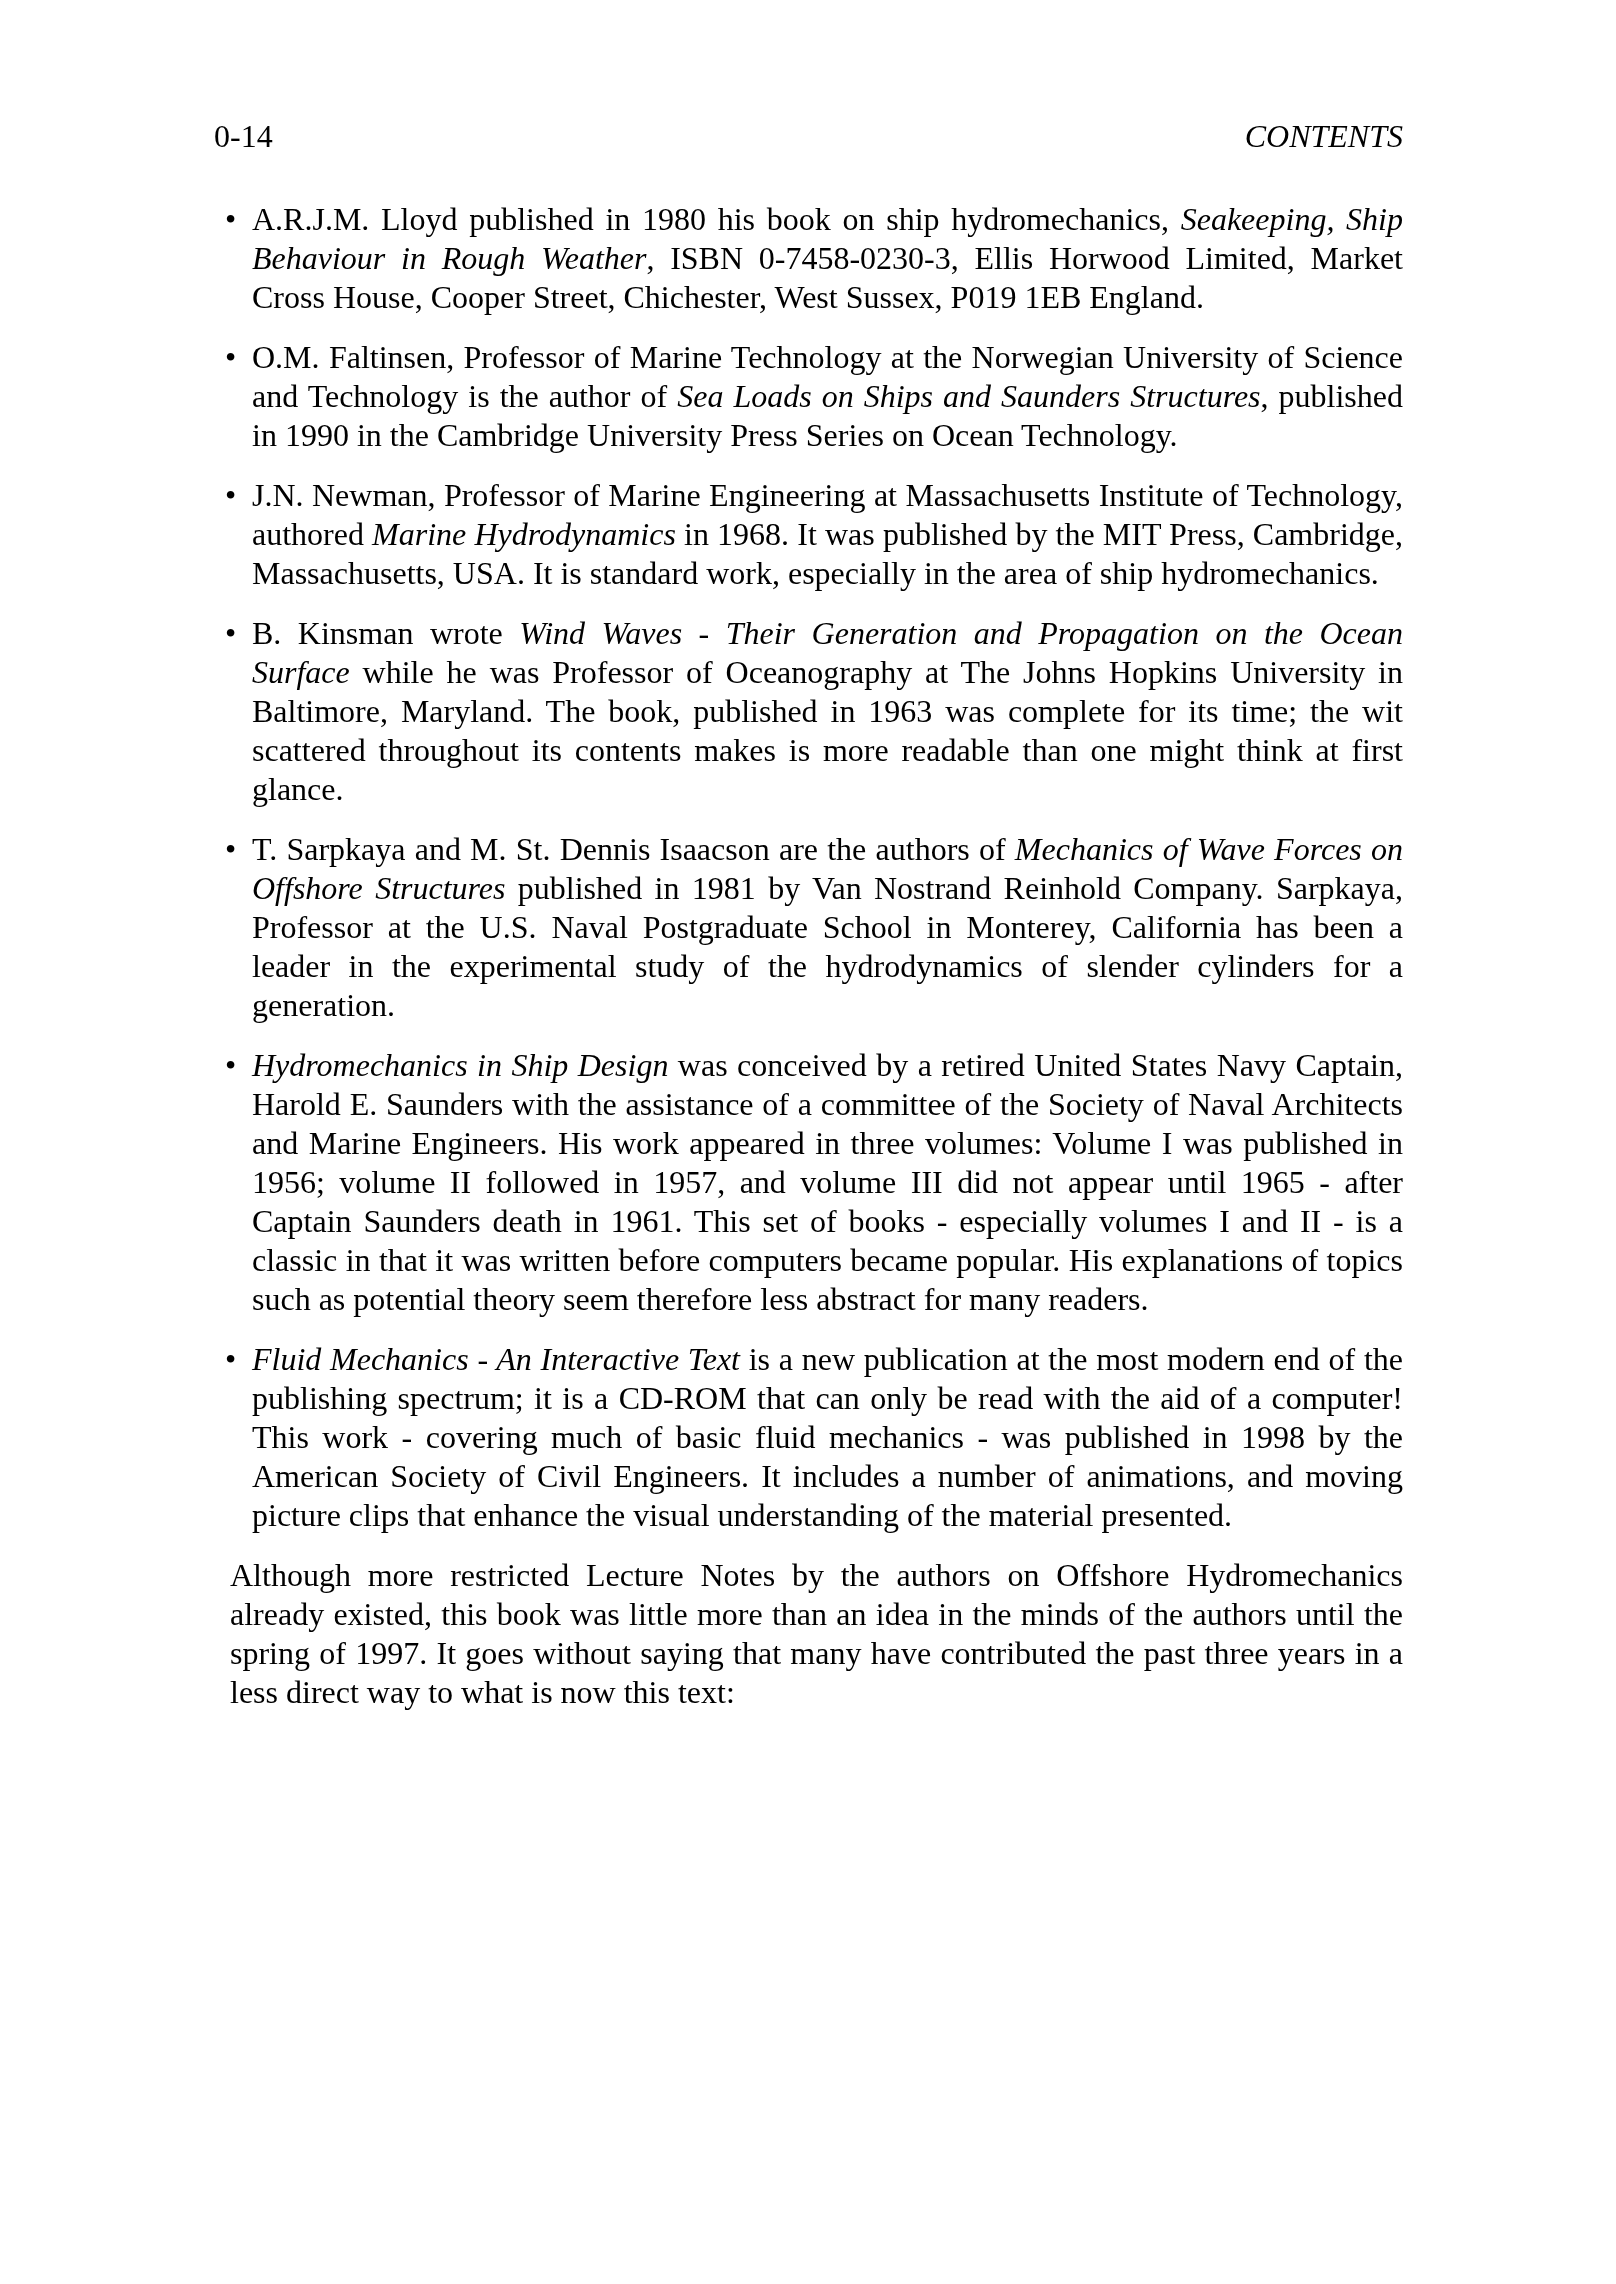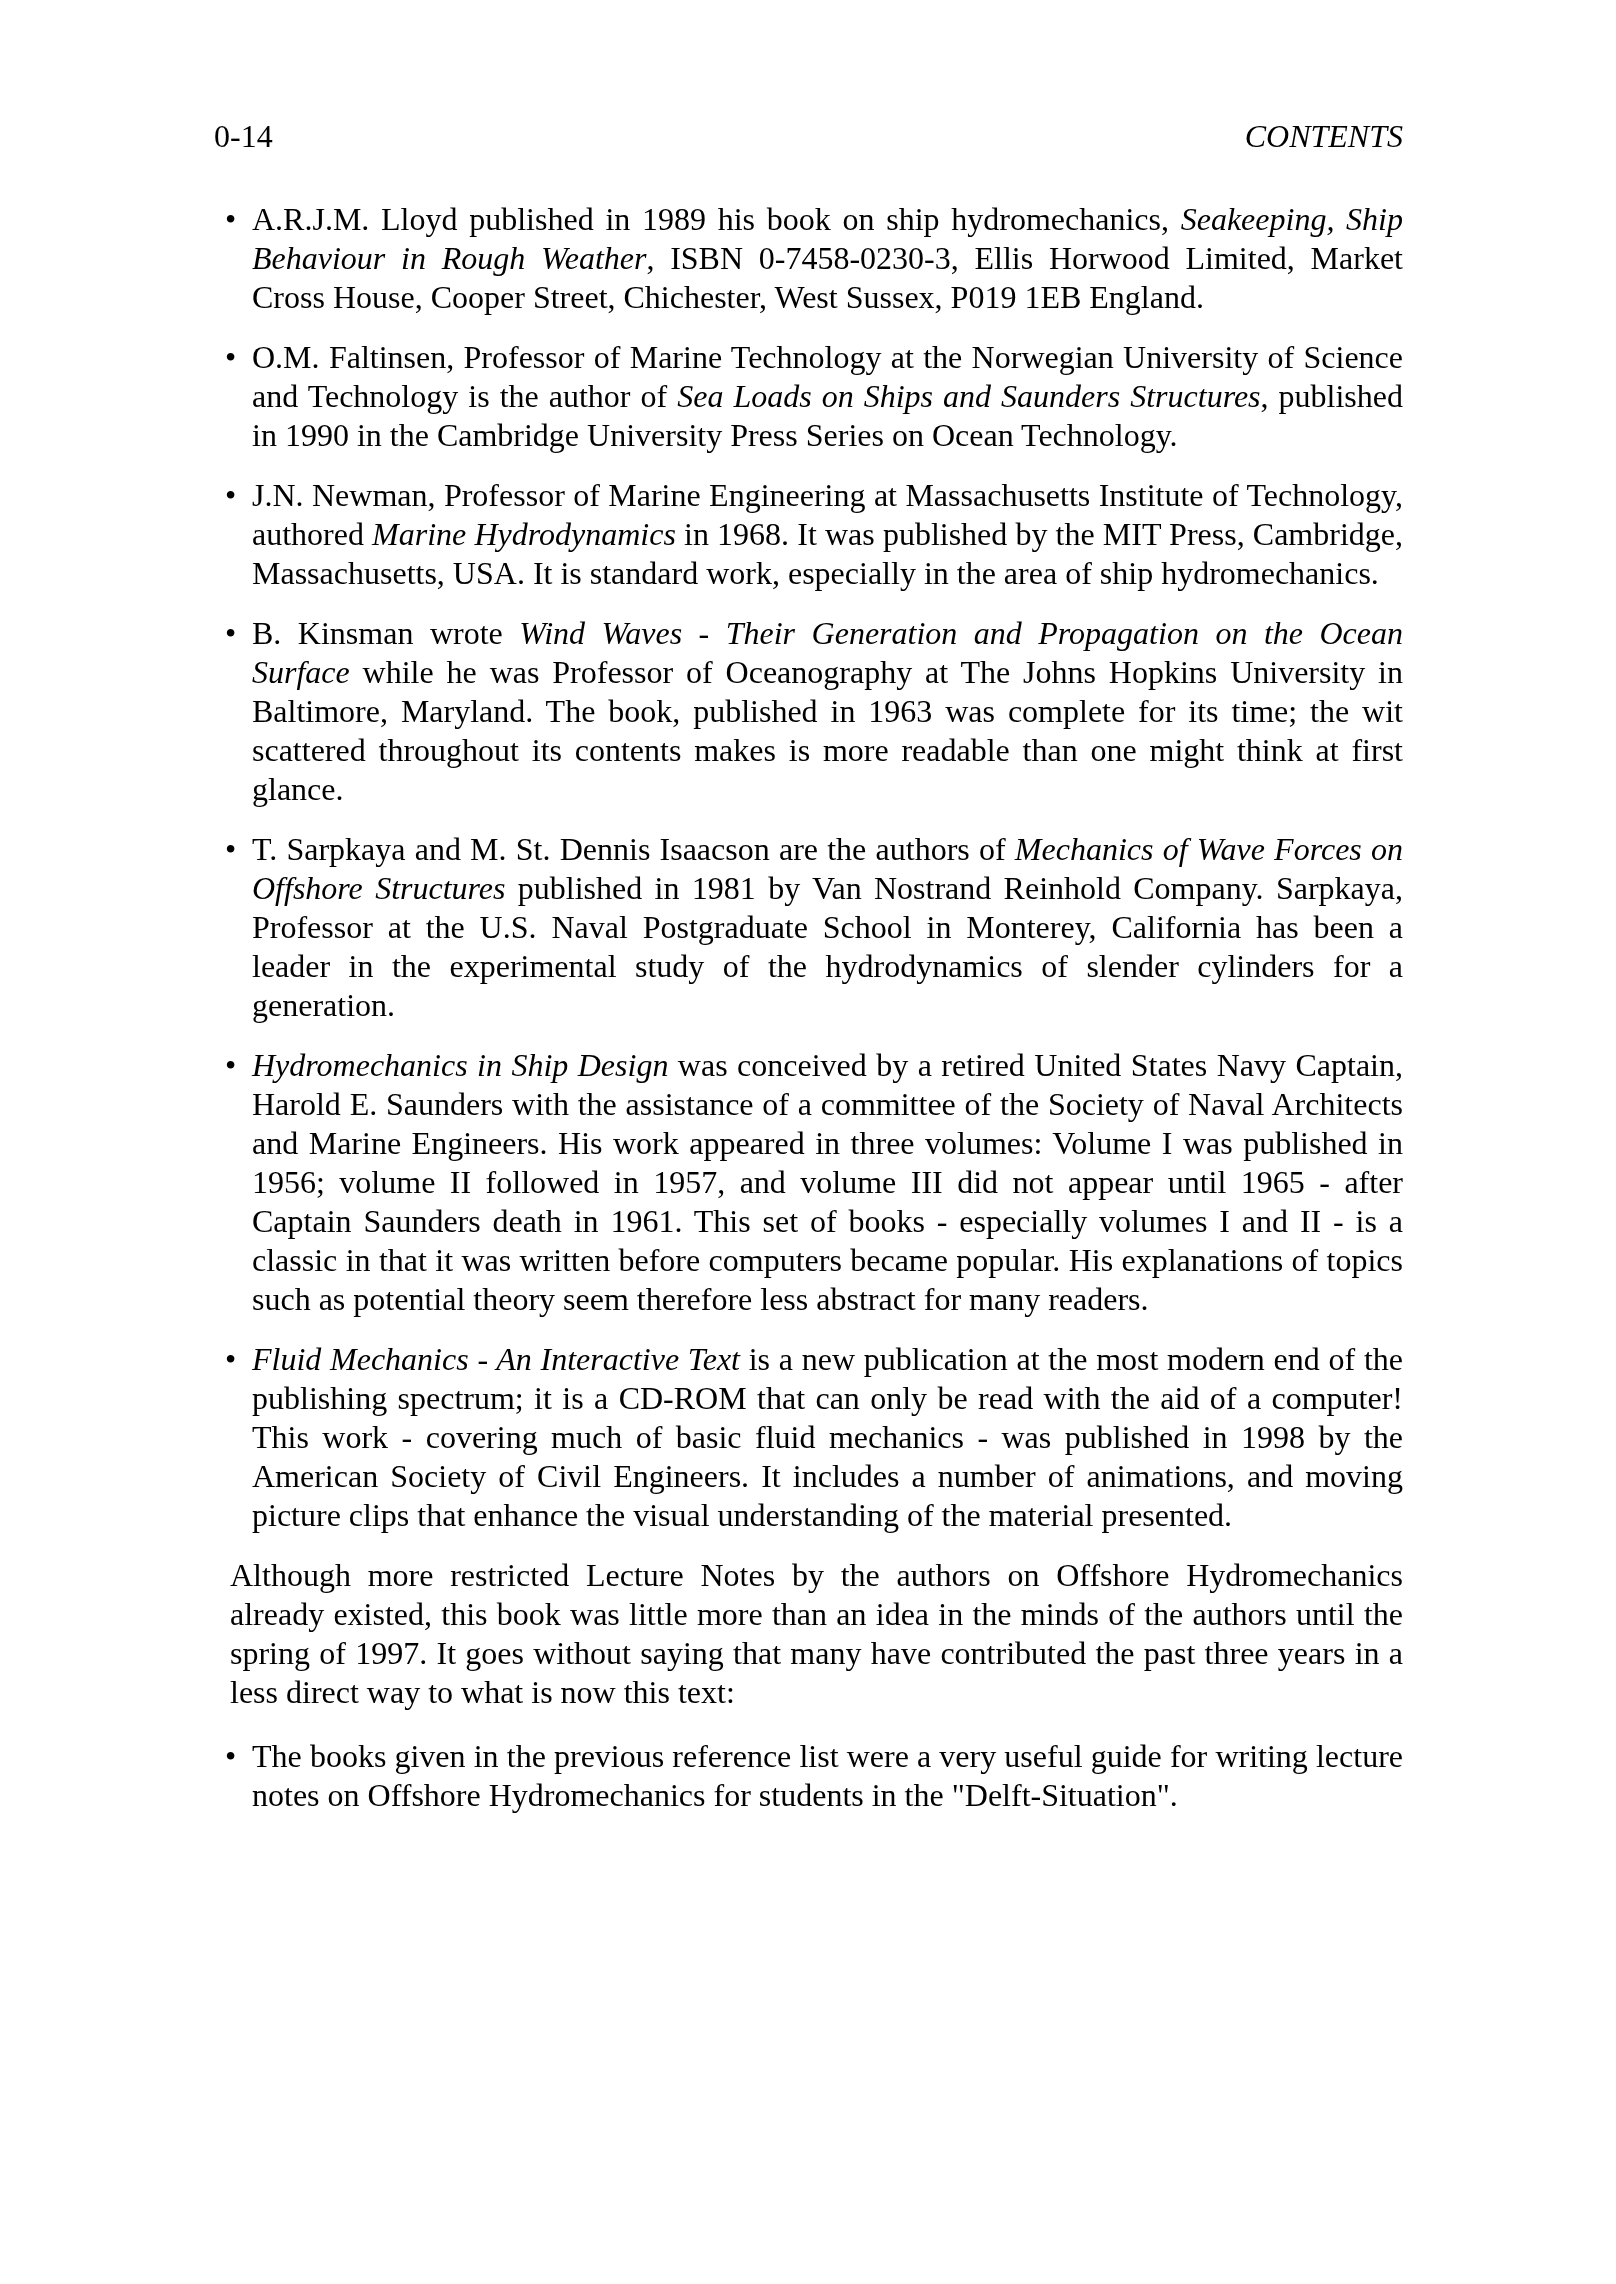"A.R.J.M. Lloyd published in 1989" span { text: 1989 -> 1980 }
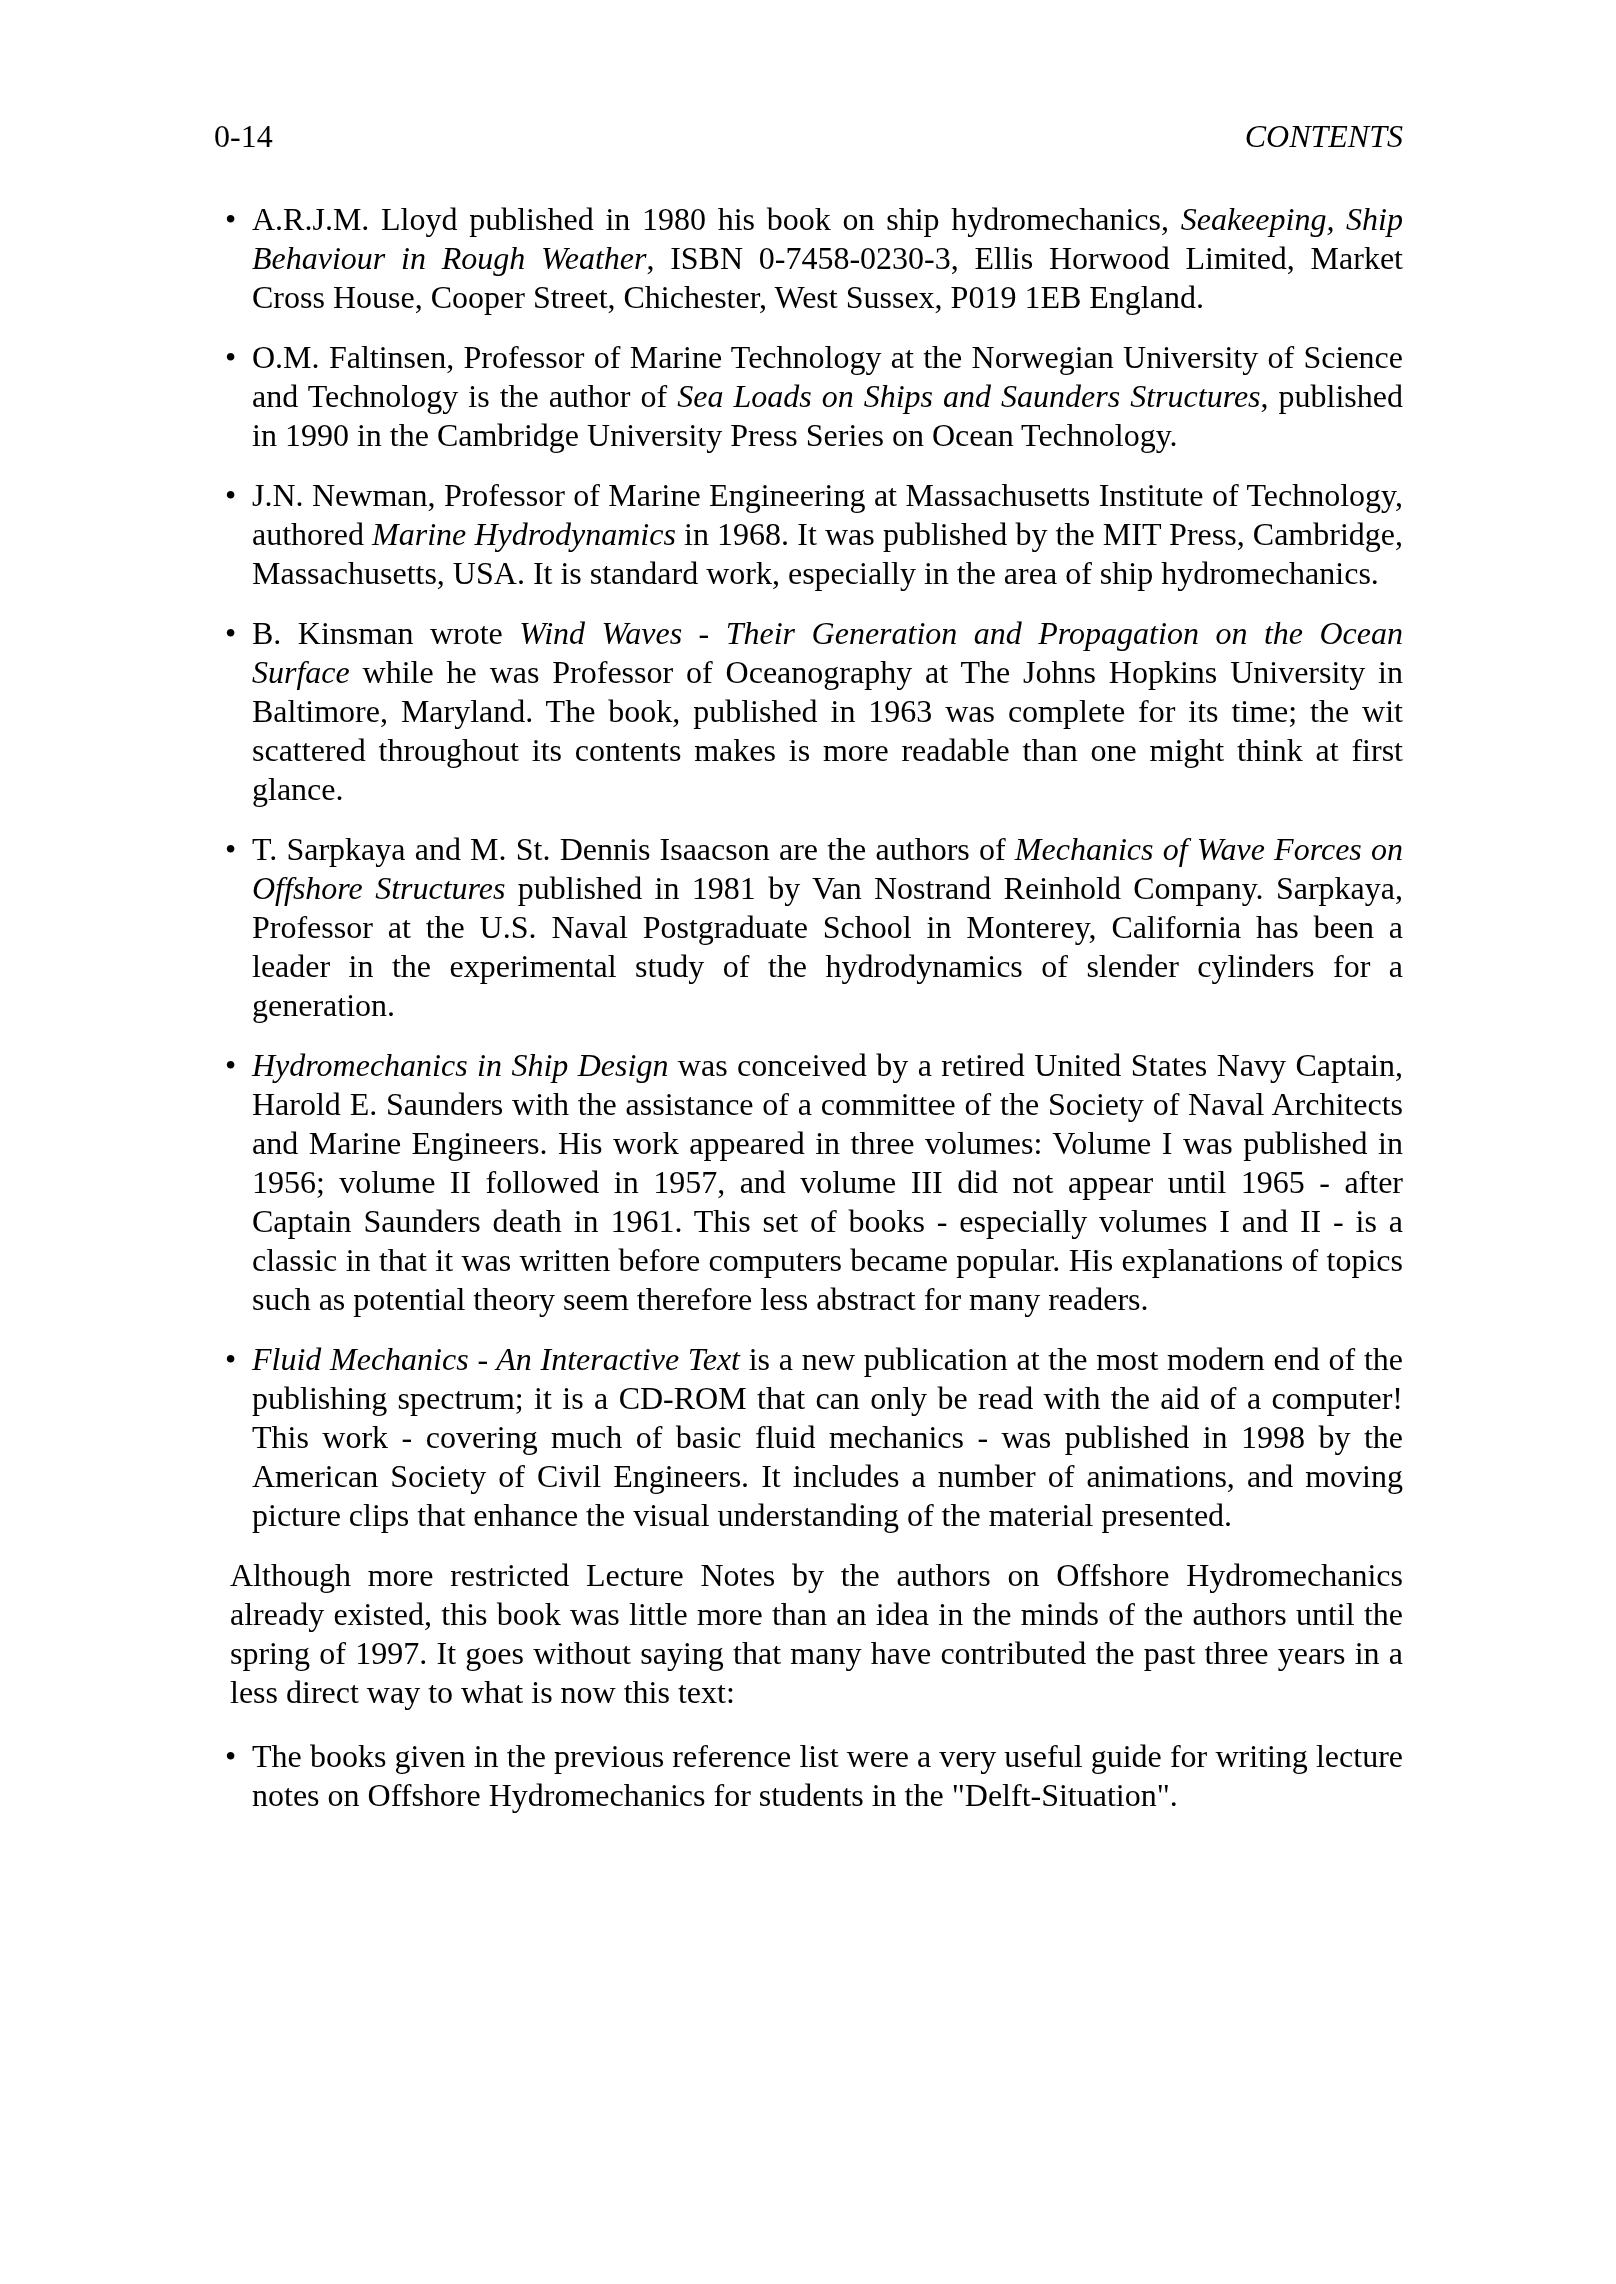"The books given in the" ul.ref-list { html: <ul> <li><span>The books given in the previous reference list were a very useful guide for writing lecture notes on Offshore Hydromechanics for students in the "Delft-Situation".</span></li> </ul> -> none }
